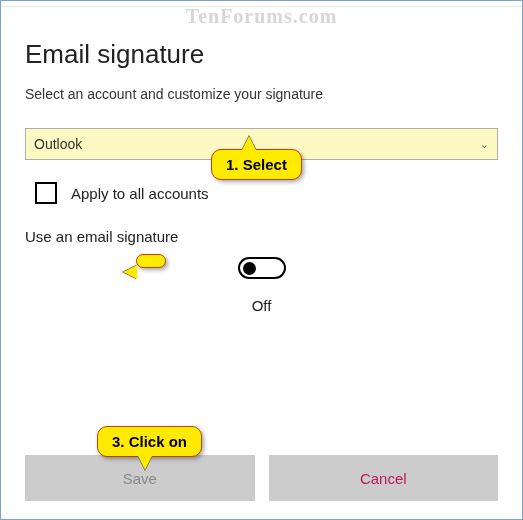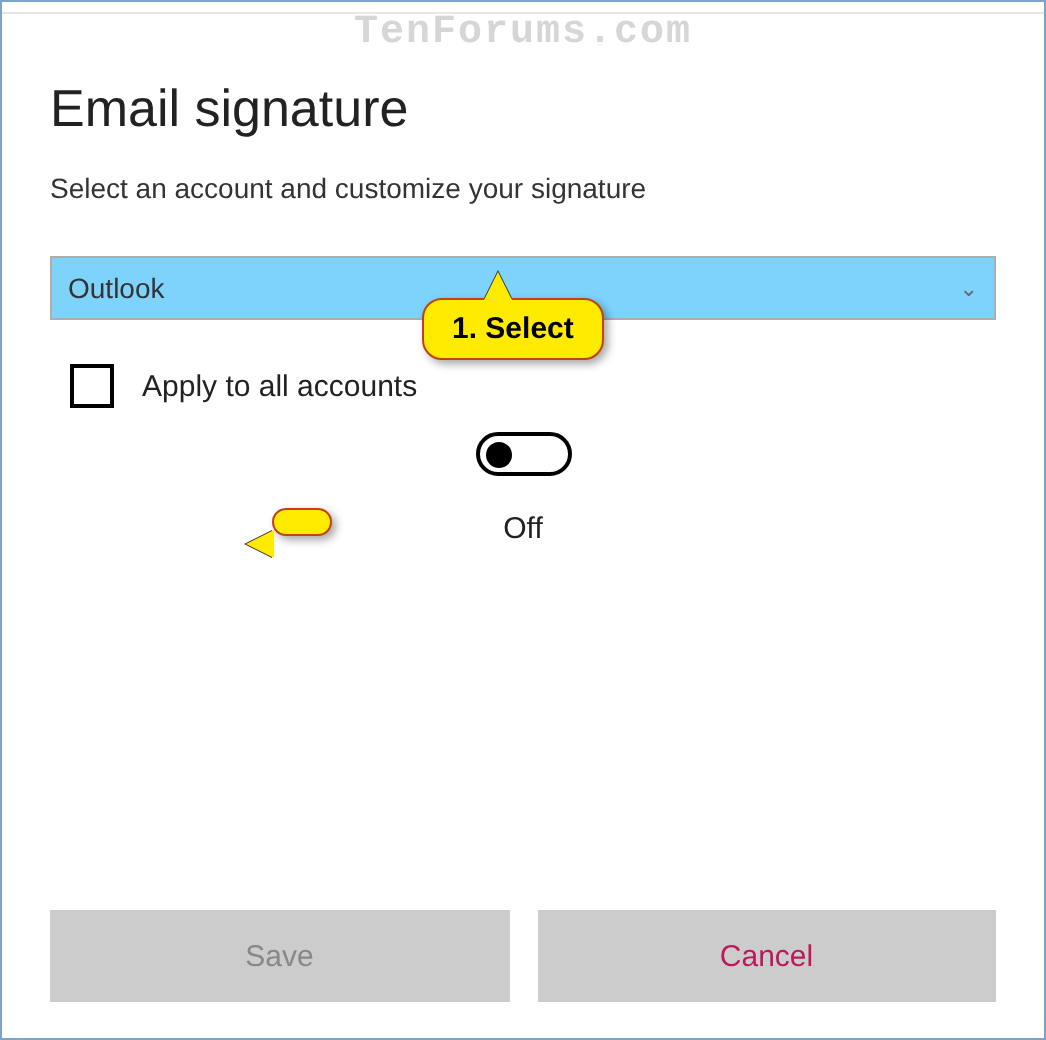"TenForums.com" .watermark { font-family: Liberation Mono, monospace -> Liberation Serif, serif }
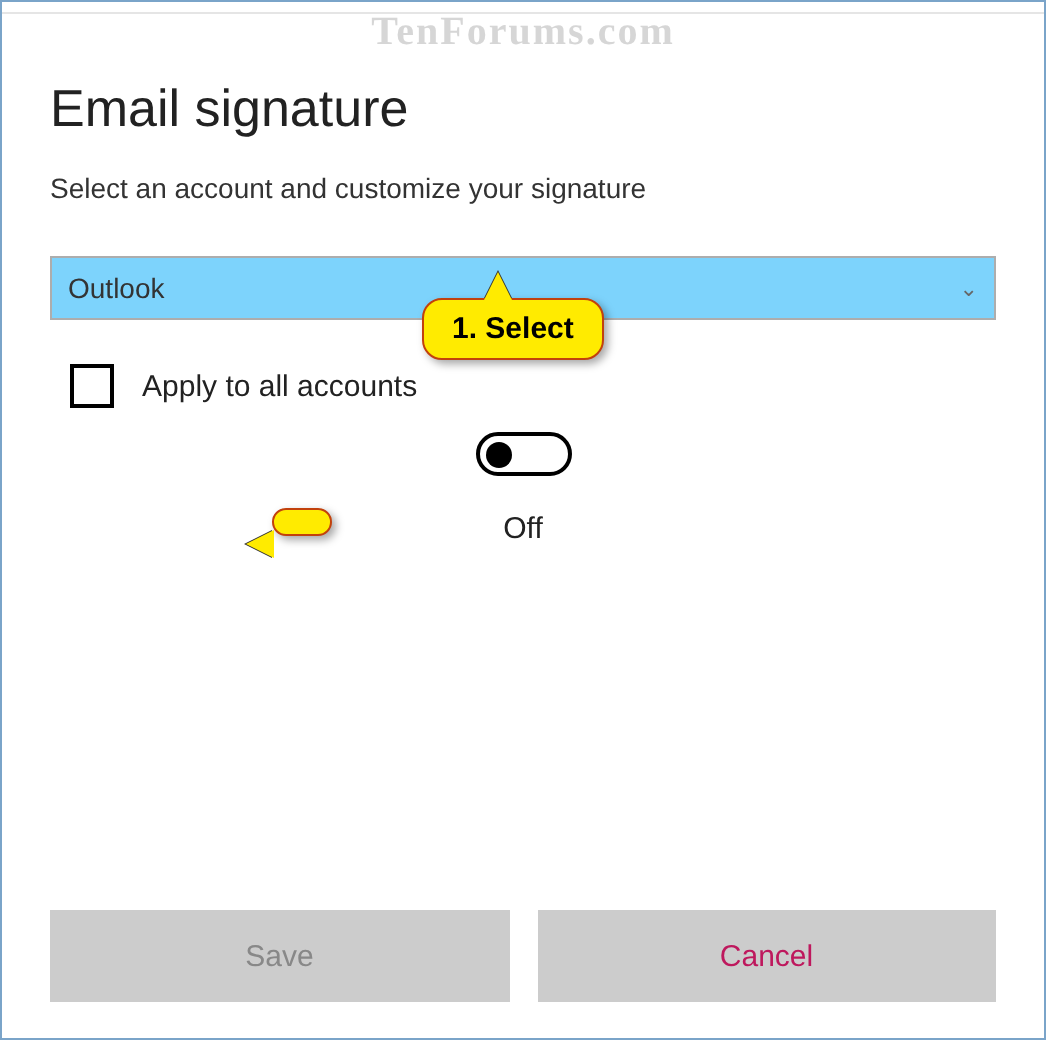"Outlook" .select { background: #7dd3fc -> #fef9c3 }
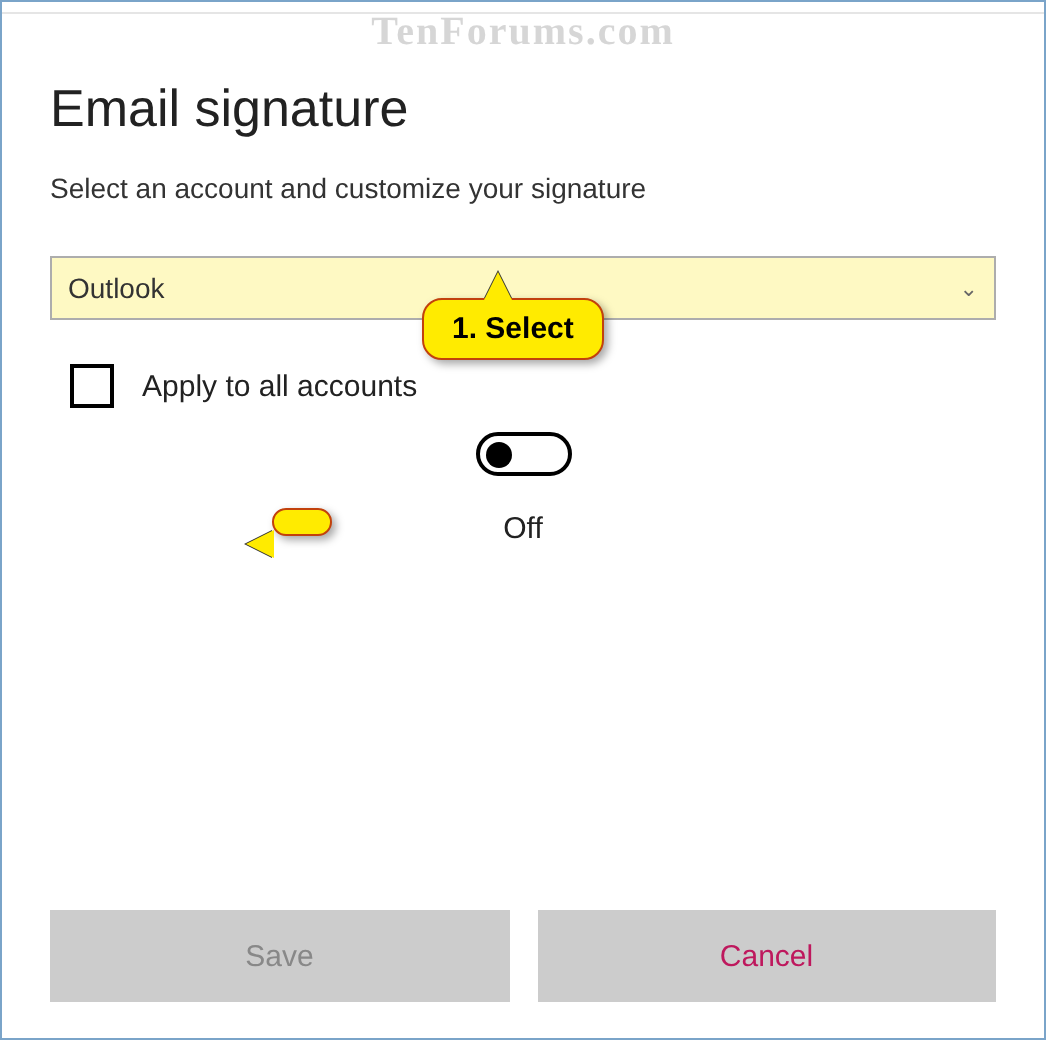"Use an email signature" div.section-label { html: none -> <div>Use an email signature</div> }
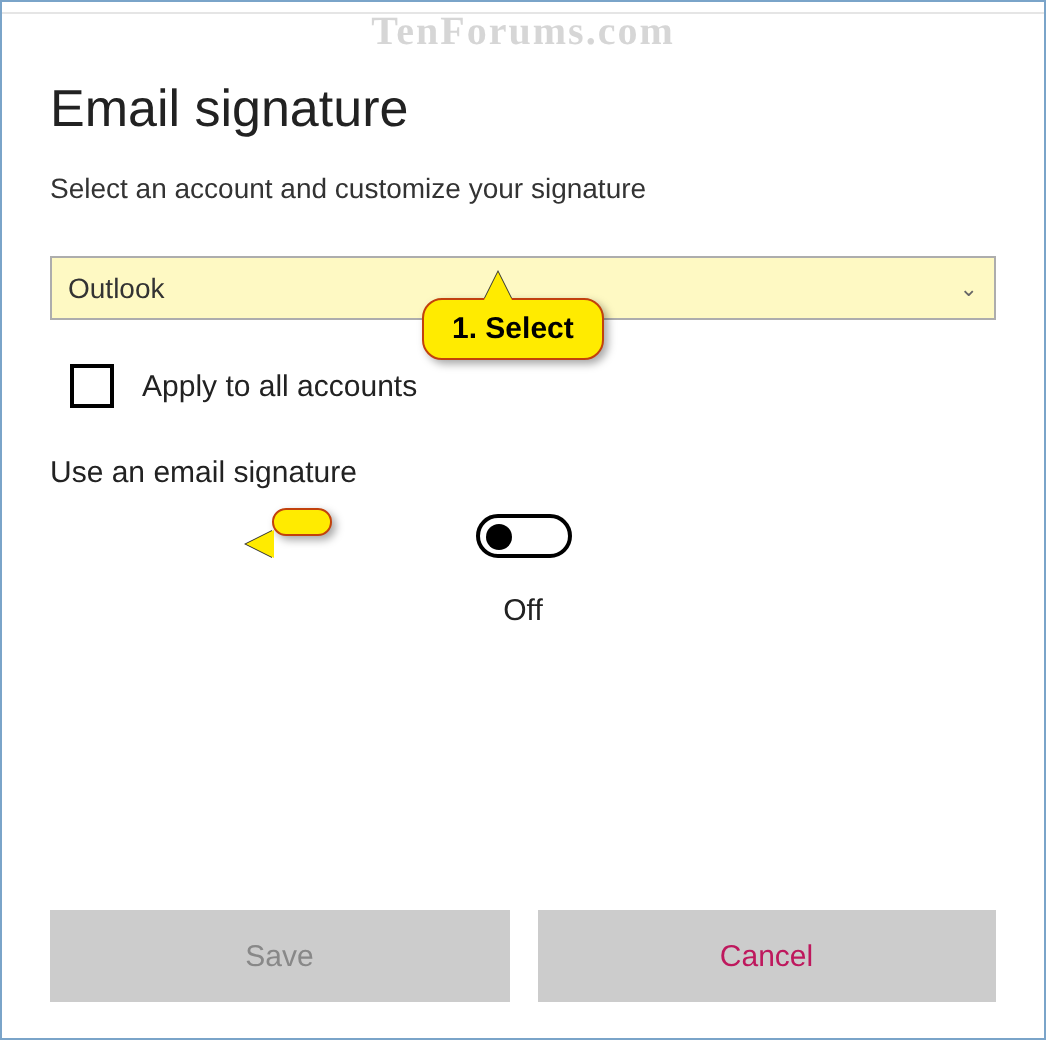"3. Click on" div.callout { html: none -> <div> <span>3. Click on</span> <span></span> </div> }
